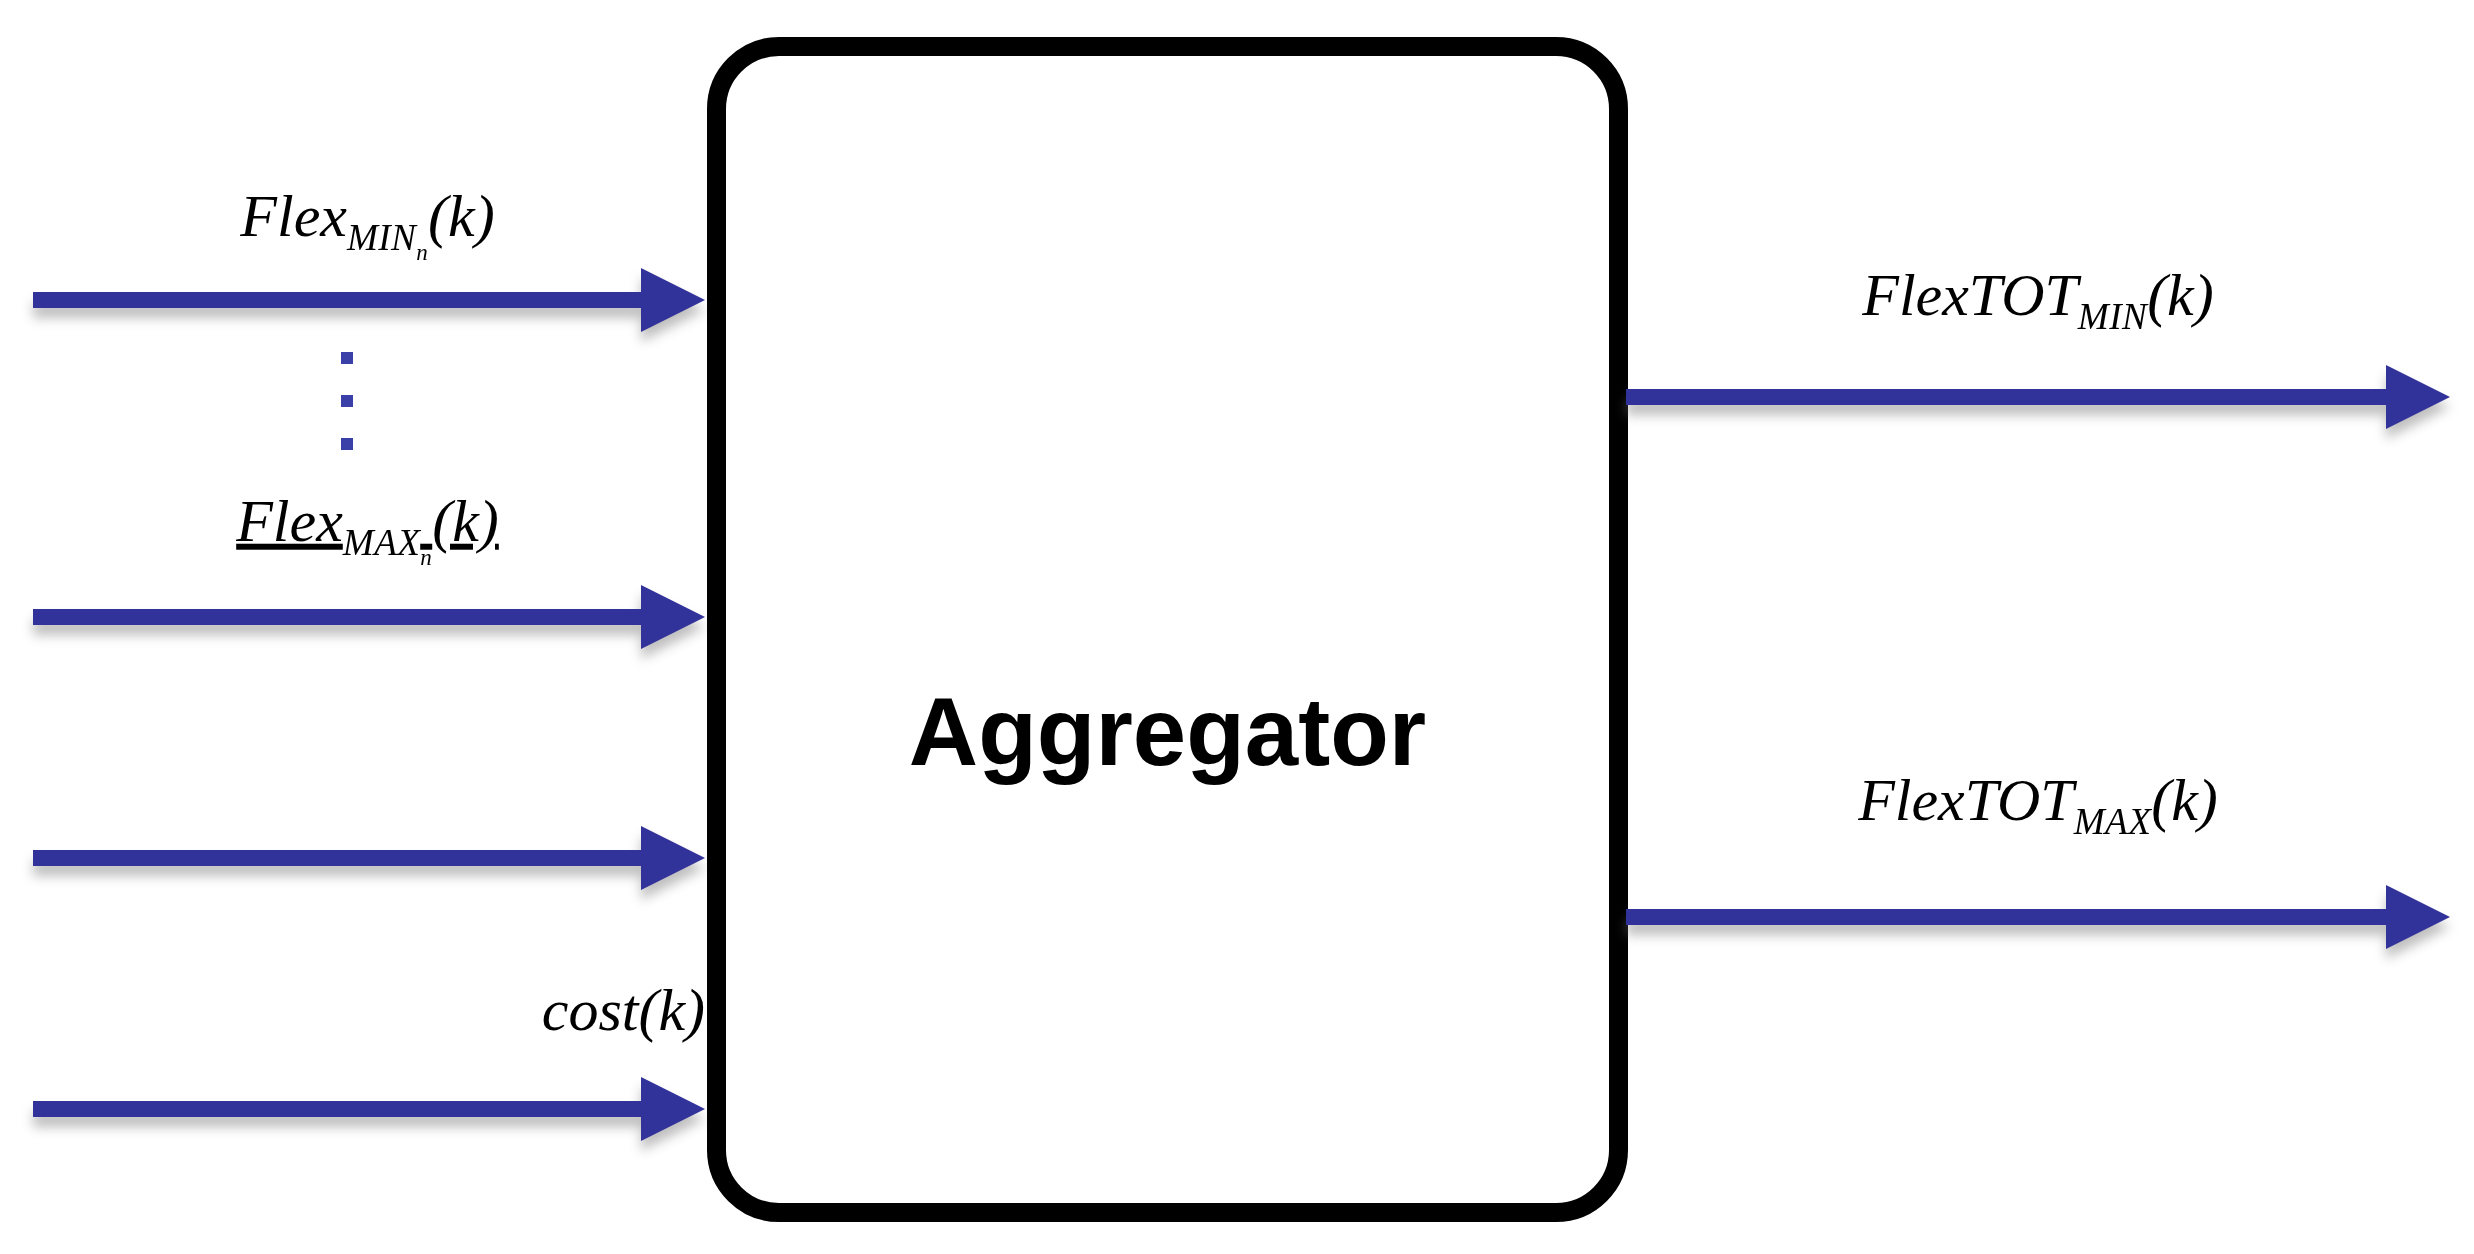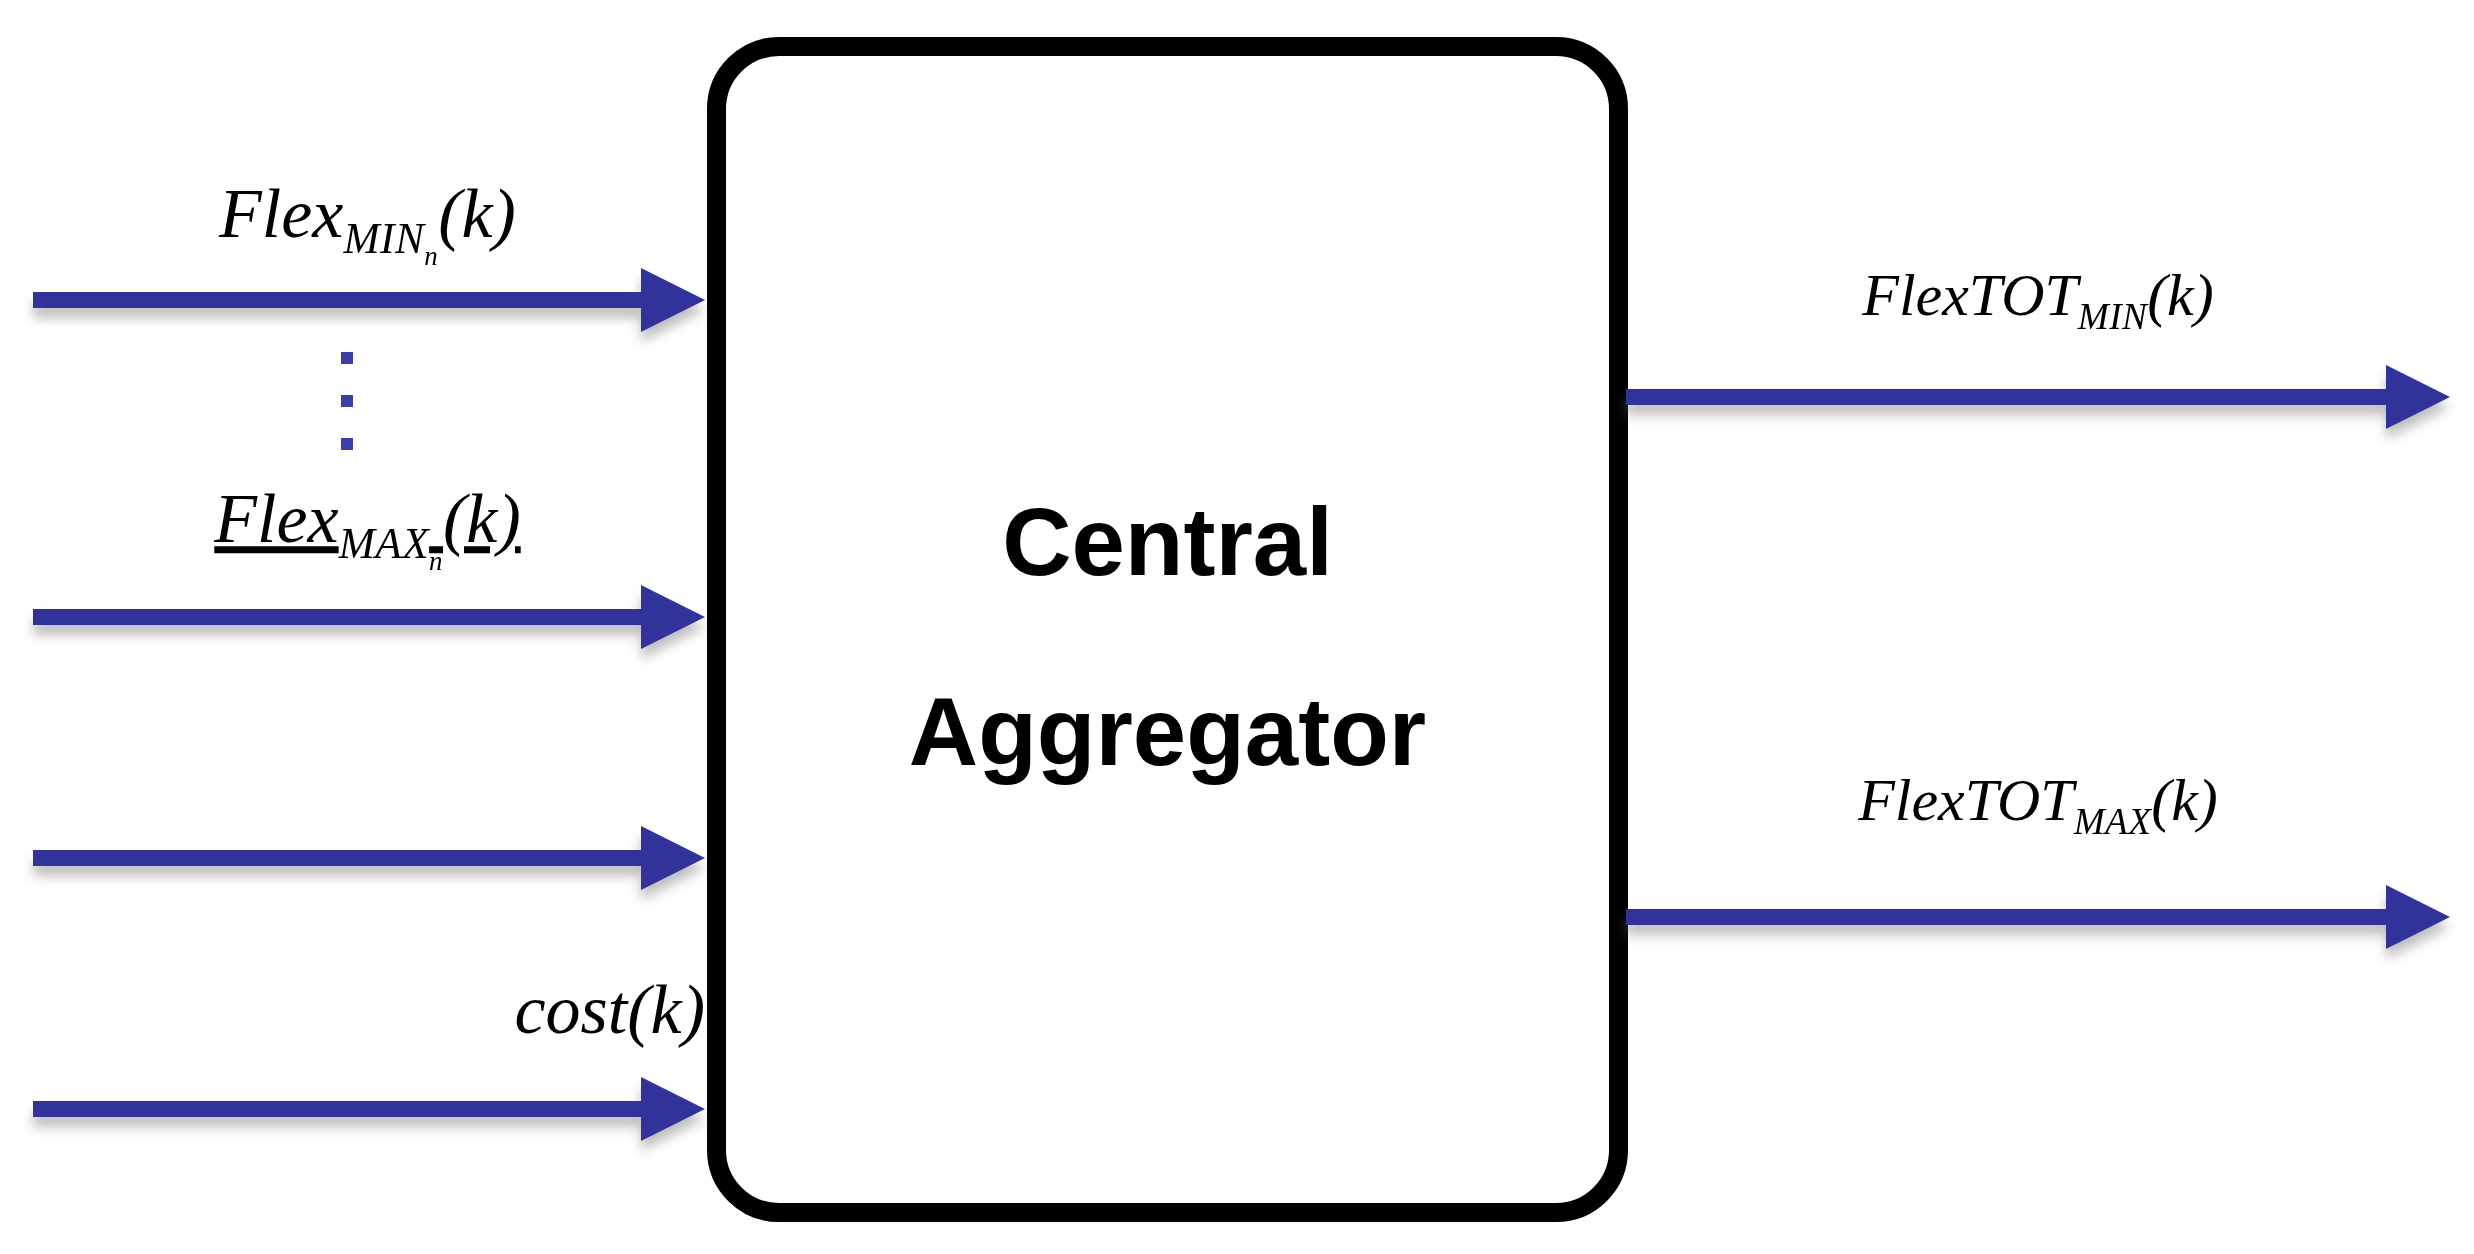"FlexMINn(k)" .math-label { font-size: 70px -> 60px }
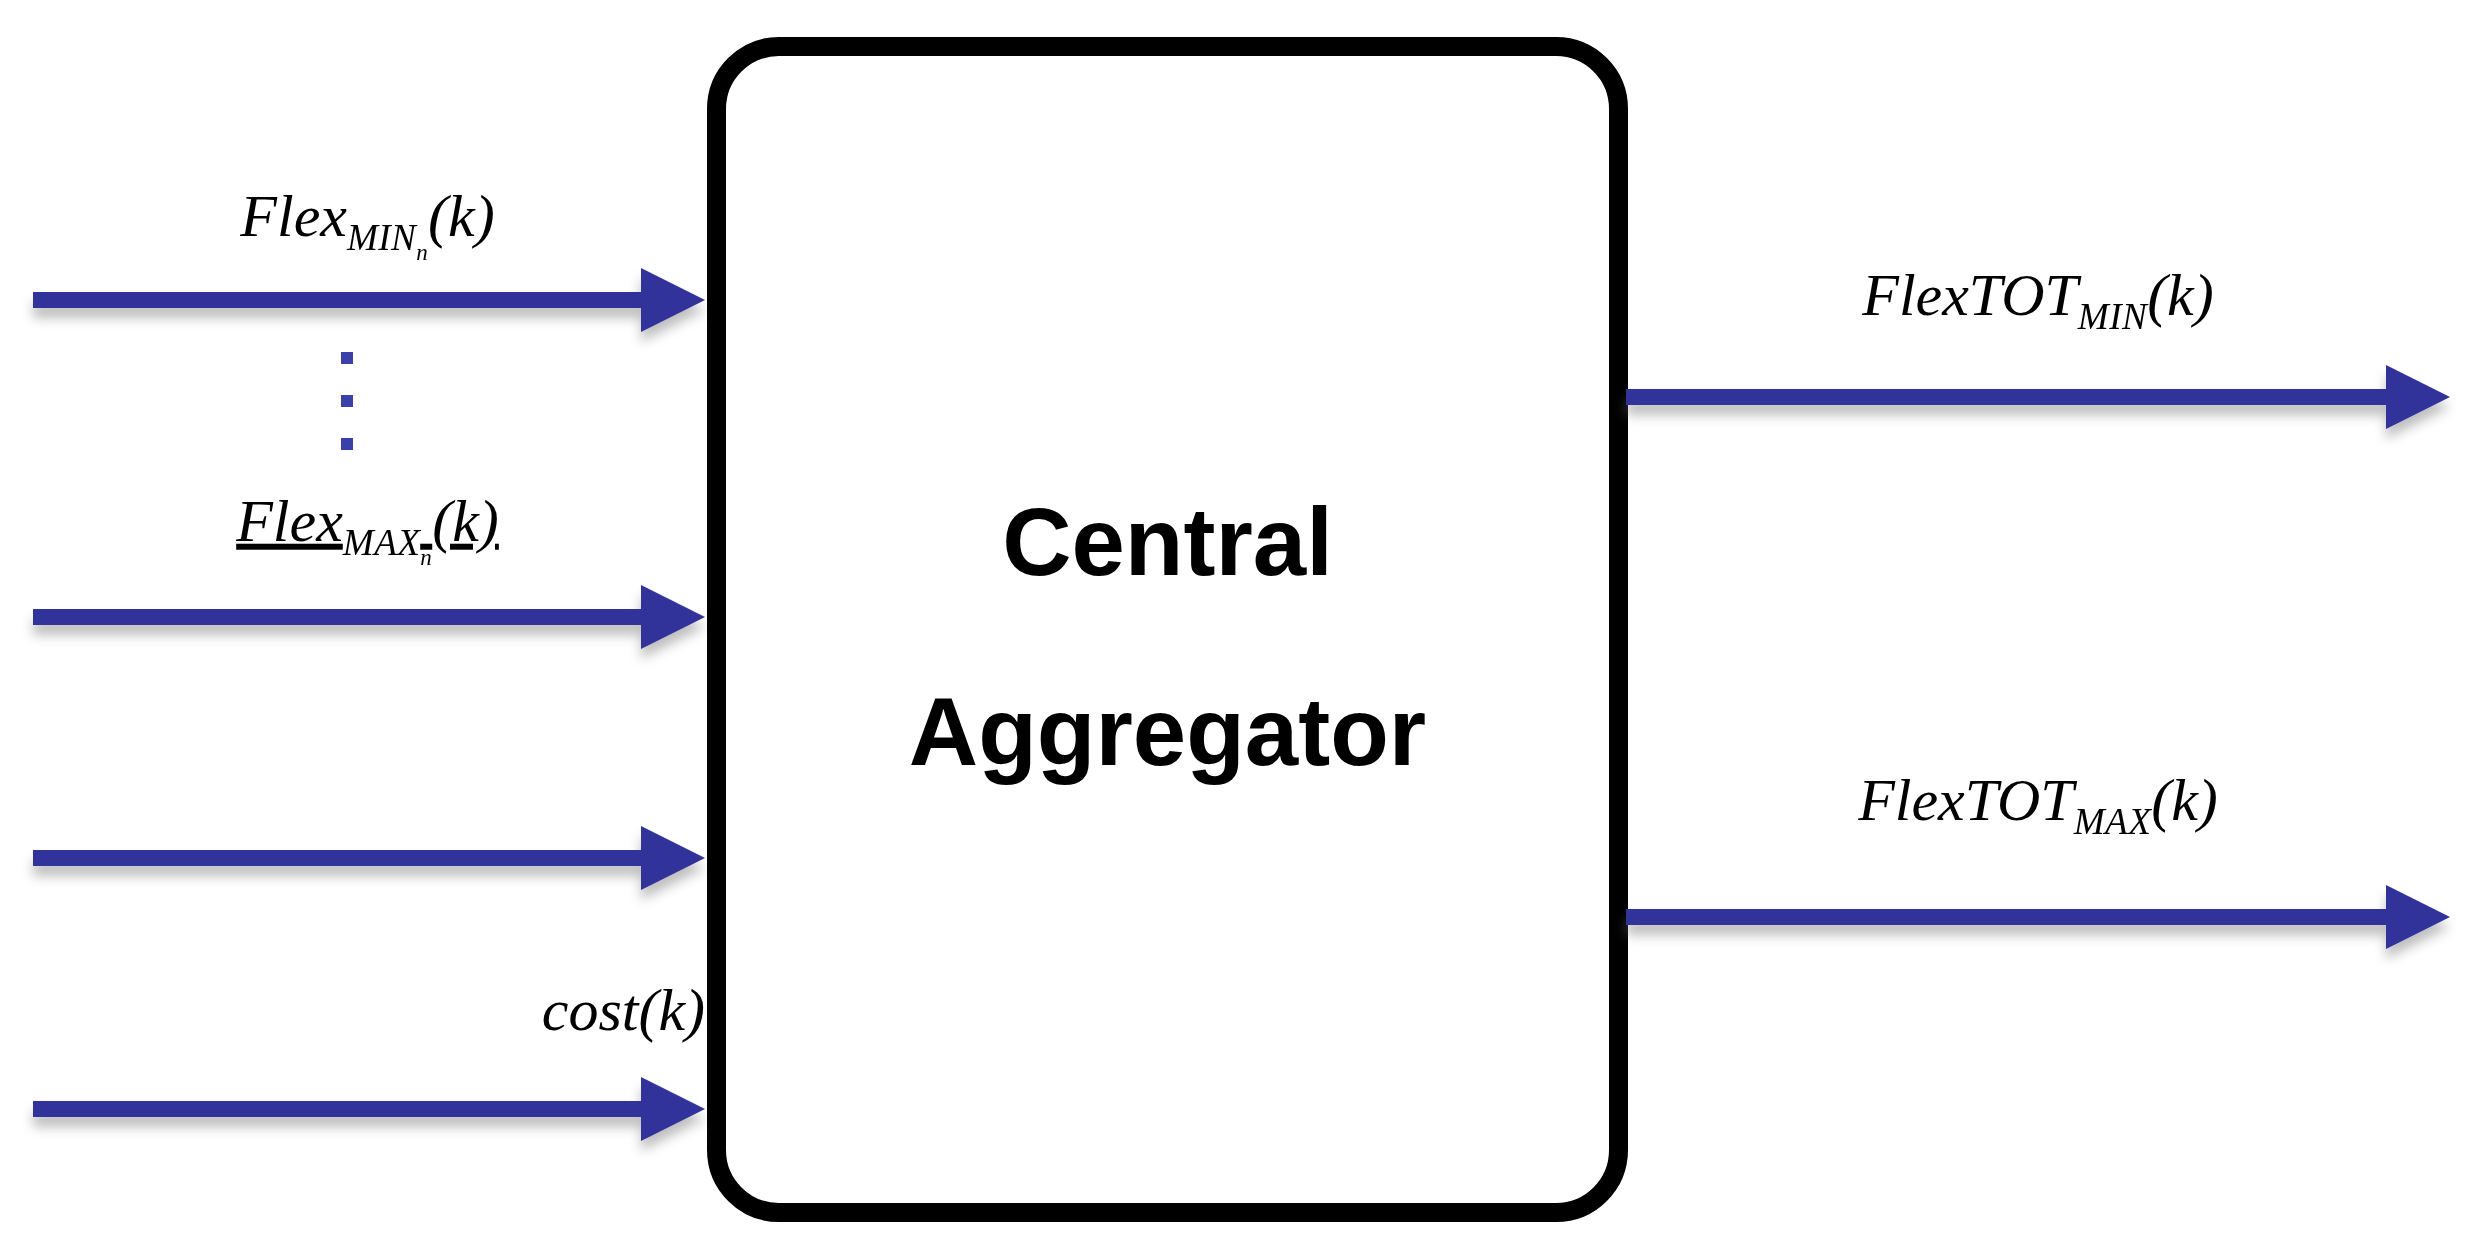"Central" div.agg-title { html: <div>Central</div> -> none }
